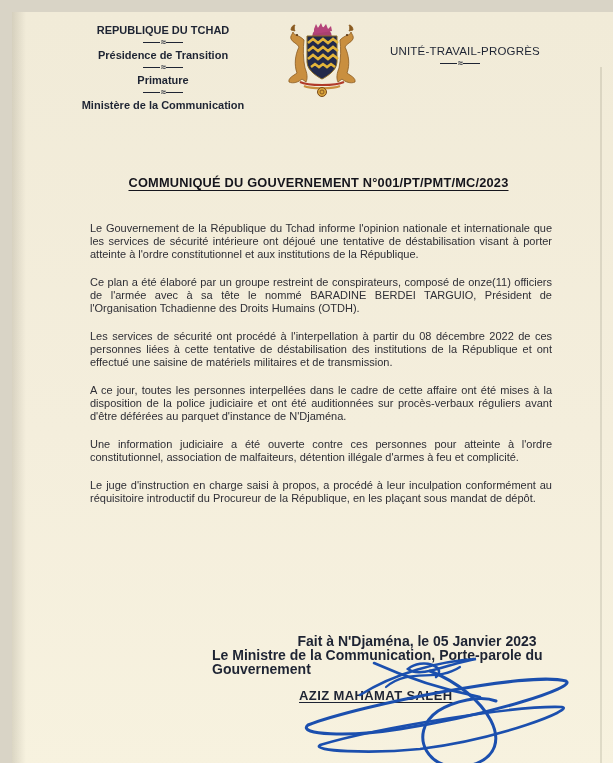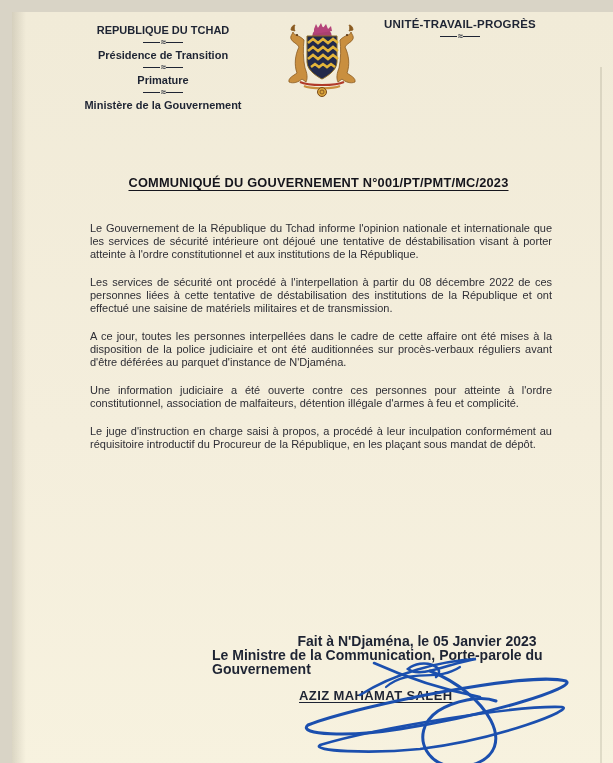"UNITÉ-TRAVAIL-PROGRÈS" .hdr-right { font-weight: bold -> normal; text-align: center -> right; top: 6px -> 33px }
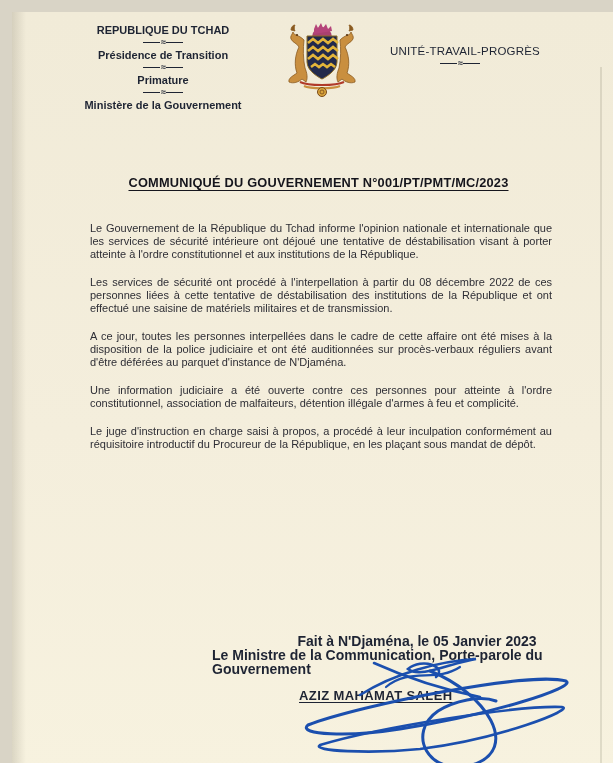"Ministère de la Gouvernement" div.line { text: Gouvernement -> Communication }
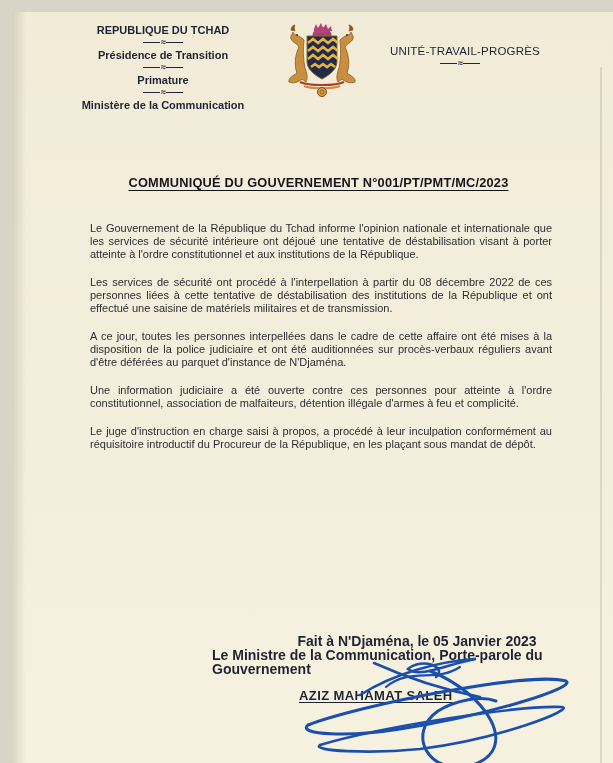"Ce plan a été élaboré" p { html: none -> <p>Ce plan a été élaboré par un groupe restreint de conspirateurs, composé de onze(11) officiers de l'armée avec à sa tête le nommé BARADINE BERDEI TARGUIO, Président de l'Organisation Tchadienne des Droits Humains (OTDH).</p> }
